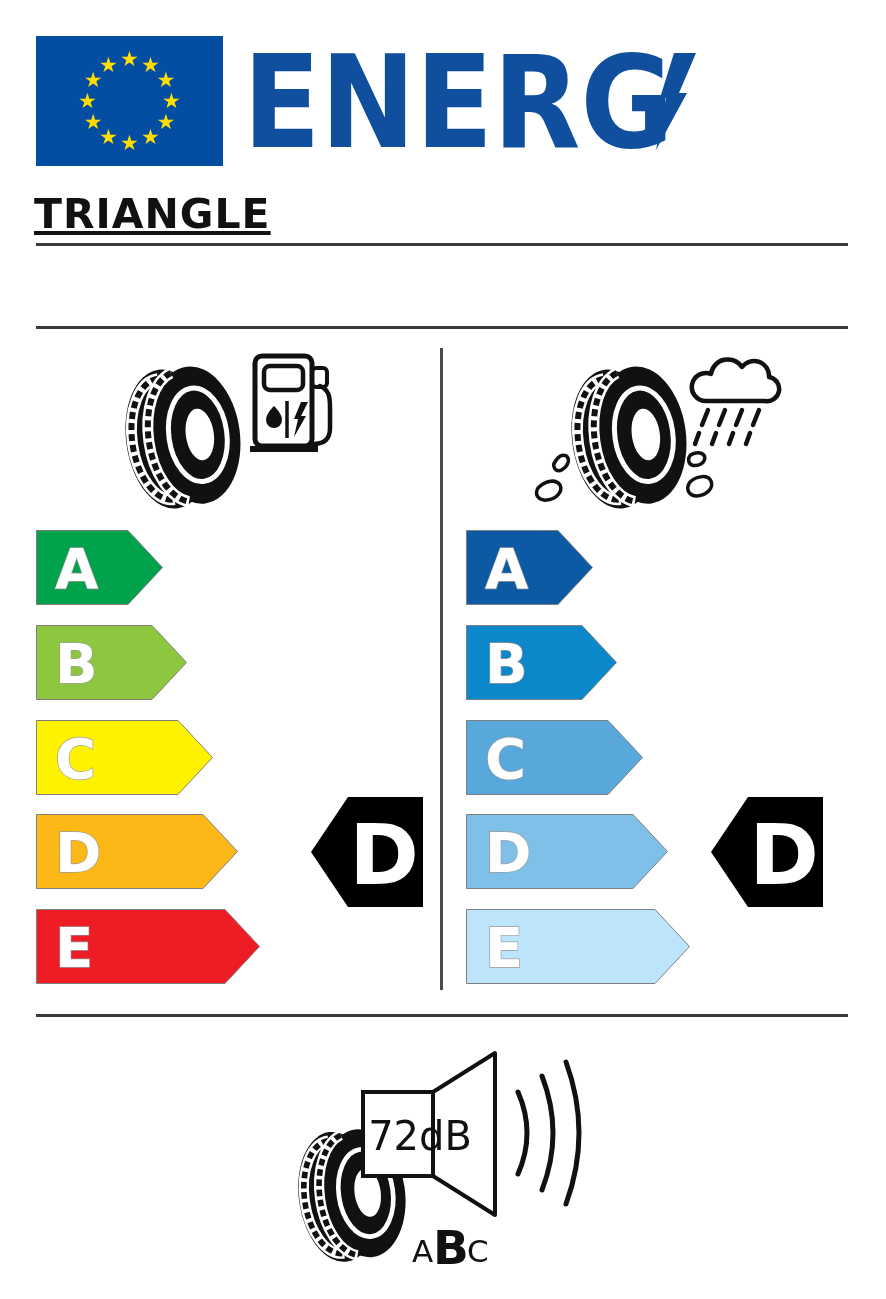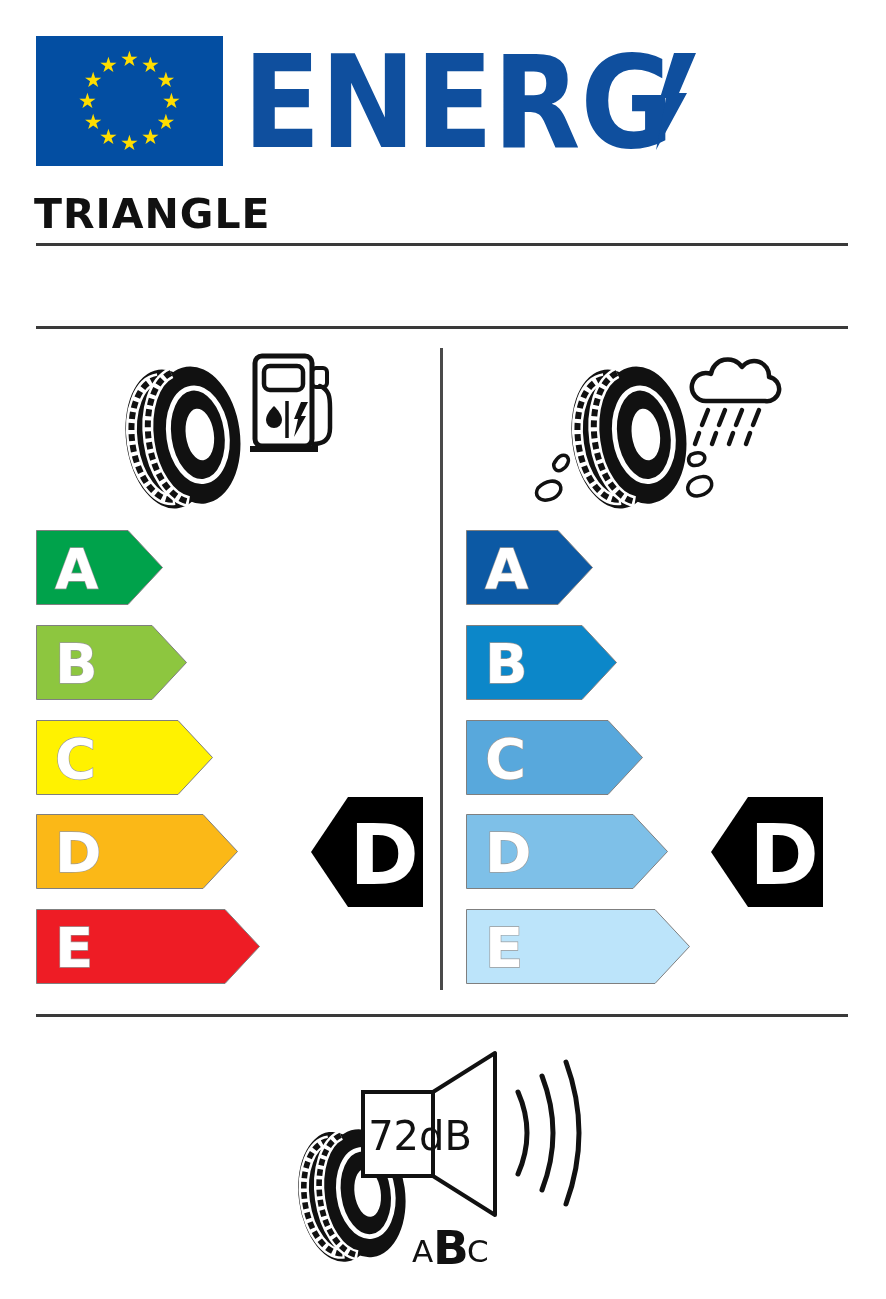"TRIANGLE" #brand { text-decoration: none -> underline }
